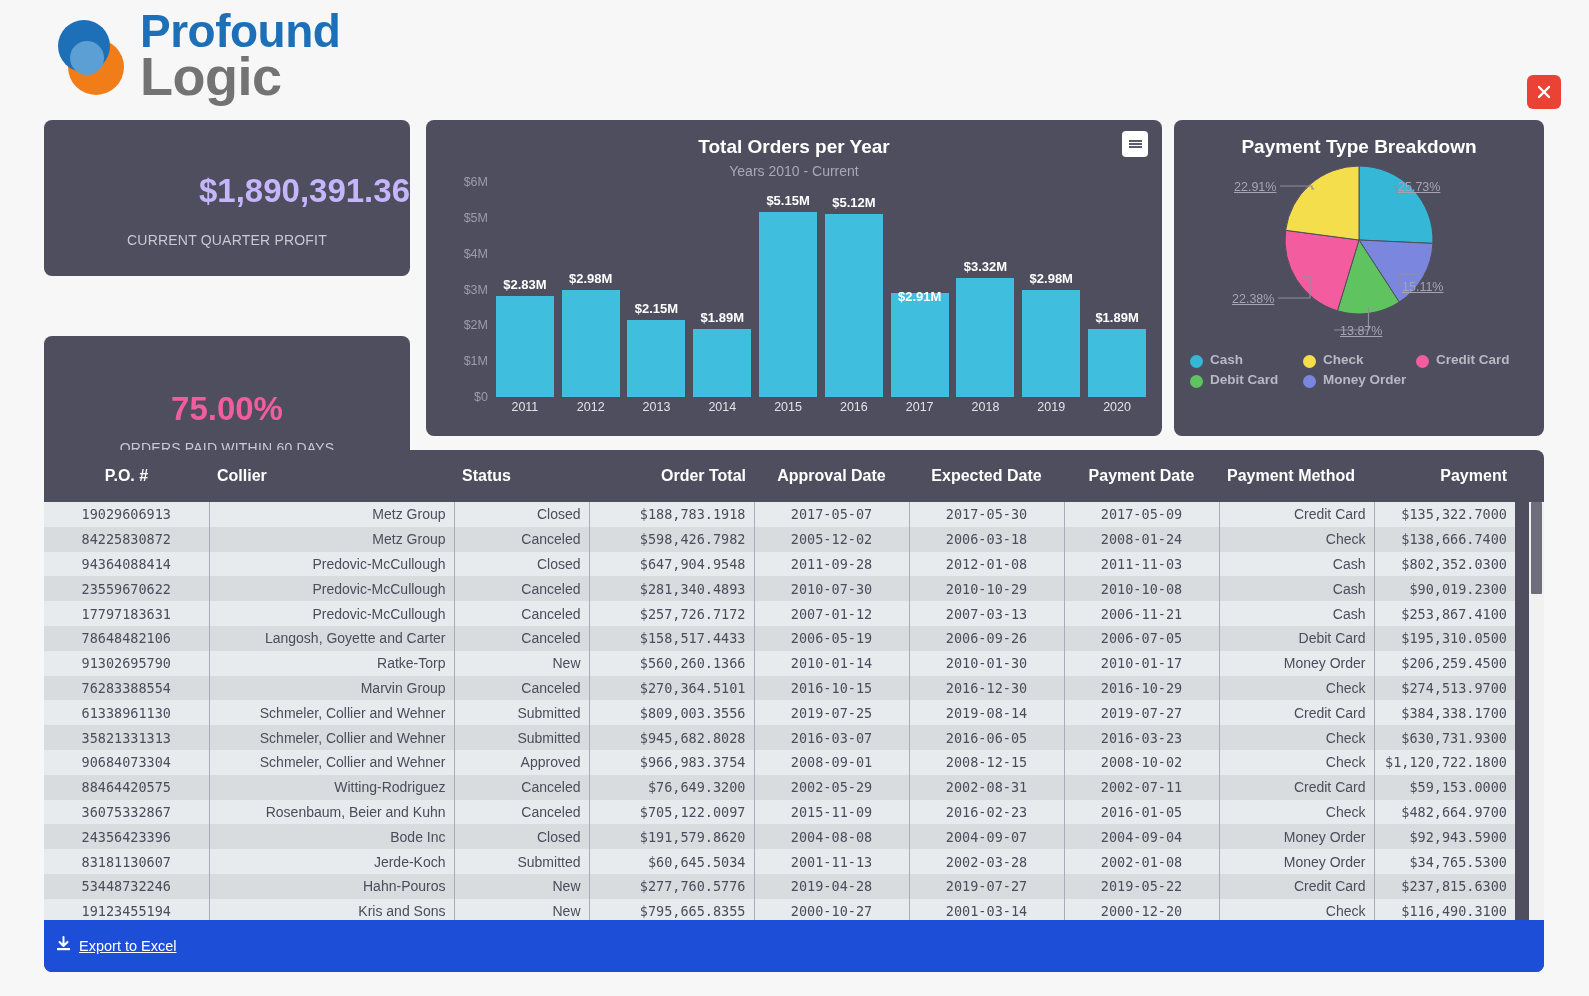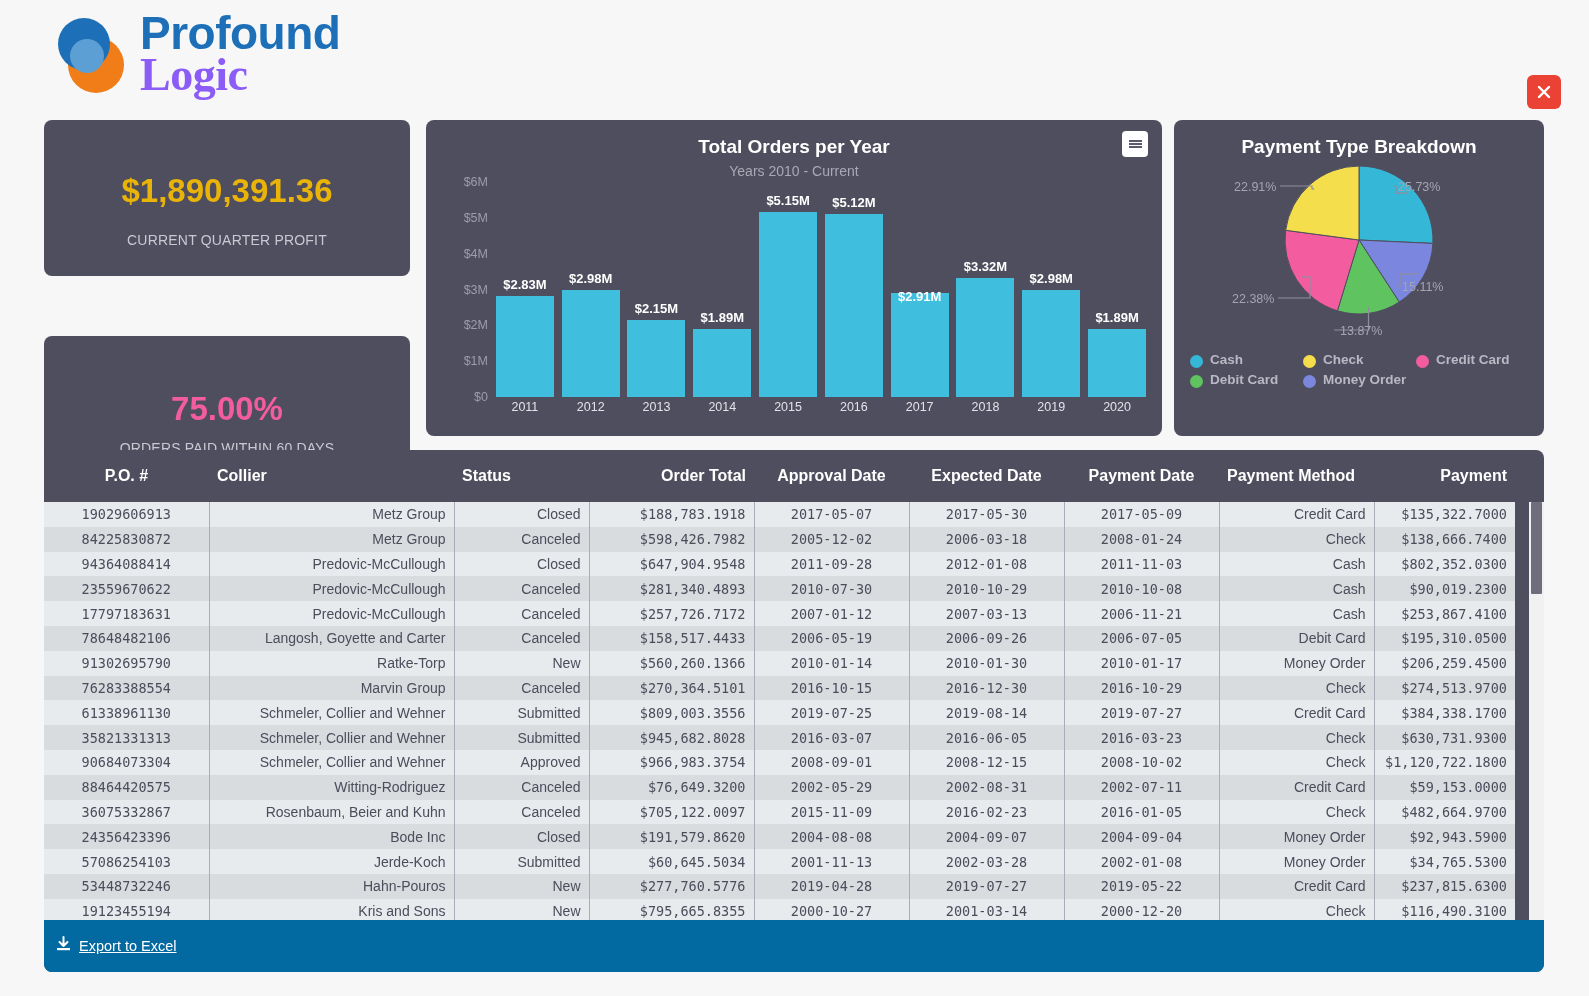"Logic" .logo-line2 { color: #8b5cf6 -> #737373; font-family: Liberation Serif, serif -> none; font-size: 46px -> 54px }
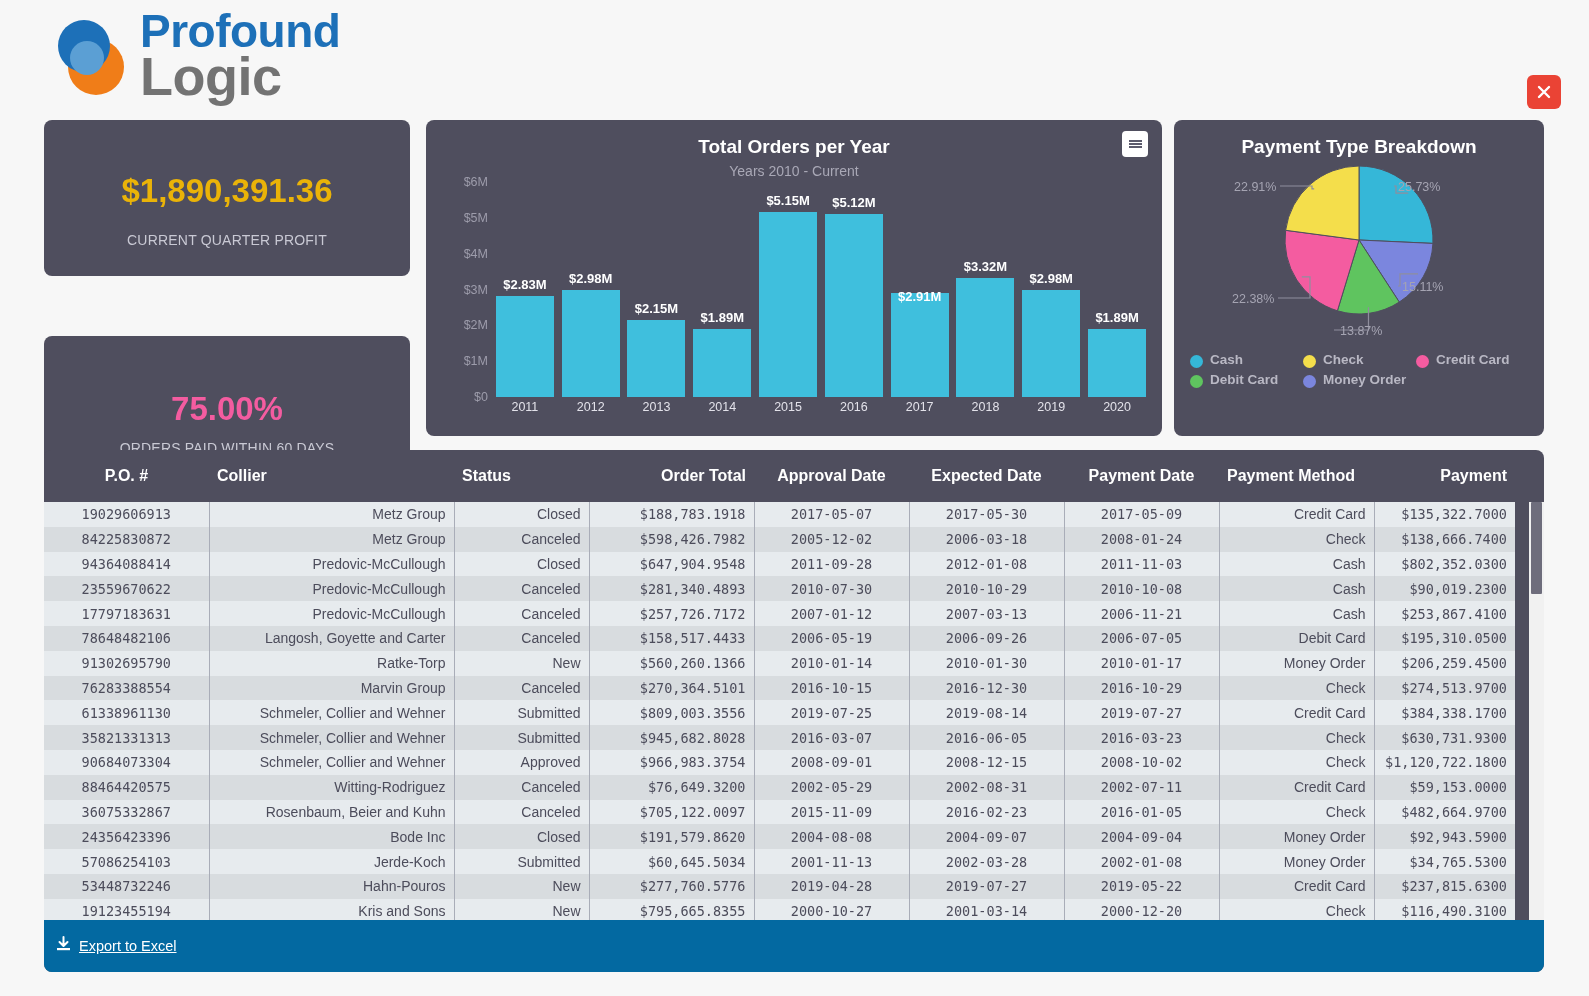"$1,890,391.36" div.kpi-value { color: #eab308 -> #c4b5fd; text-align: none -> right }
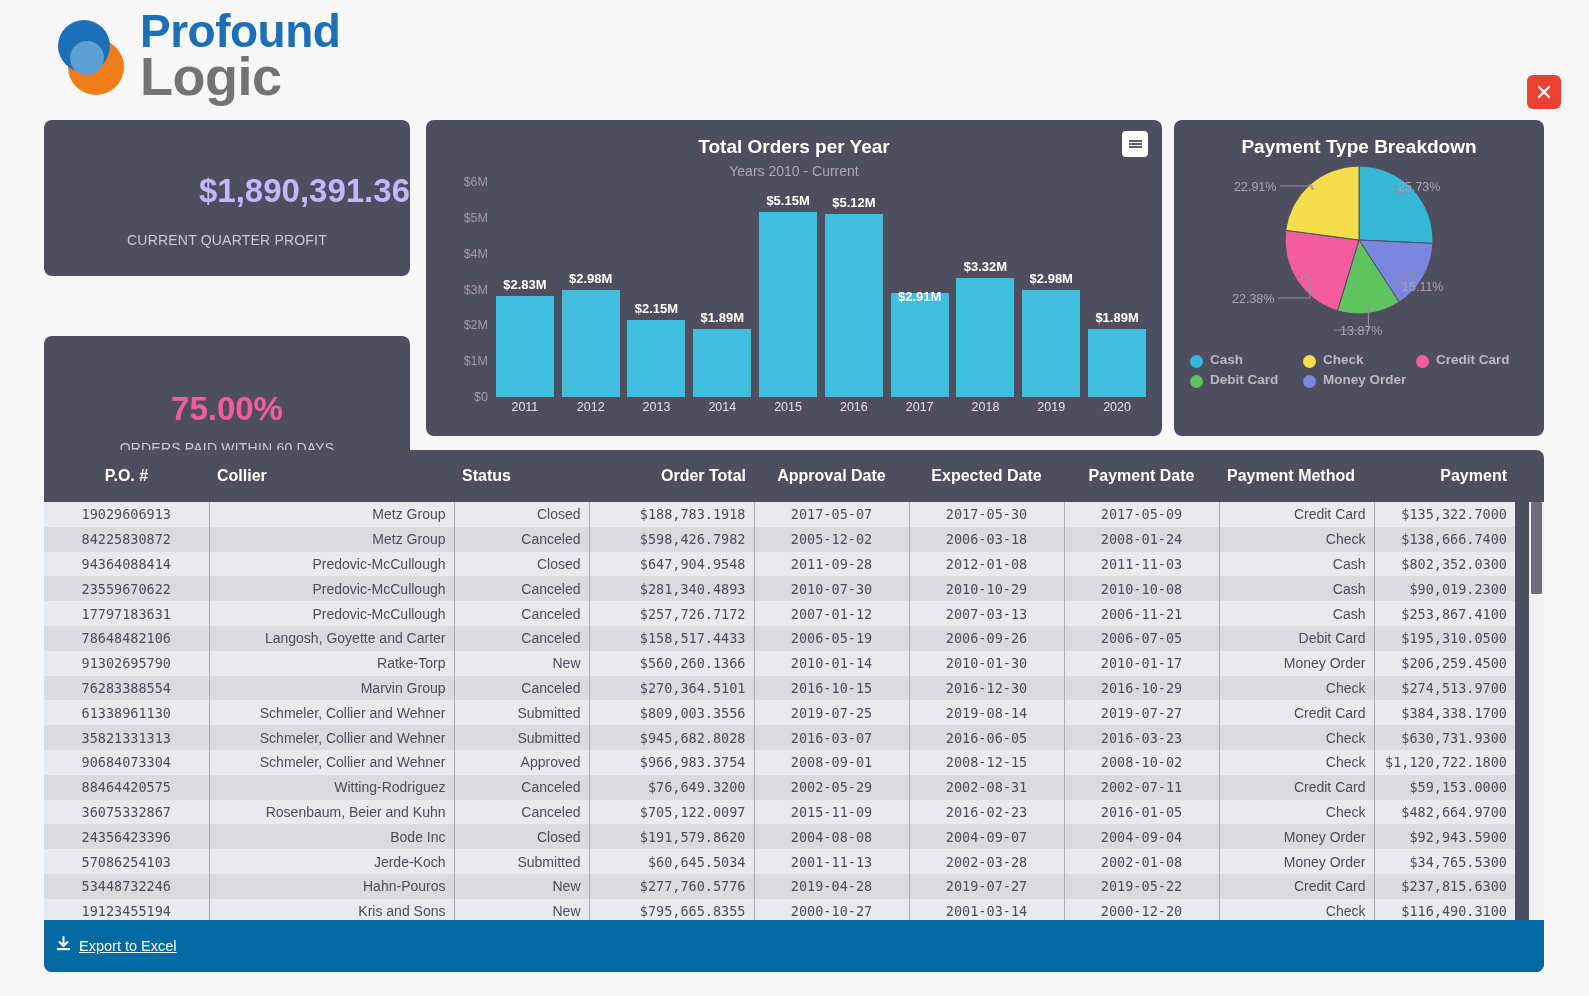"22.91%" .pie-pct { text-decoration: none -> underline }
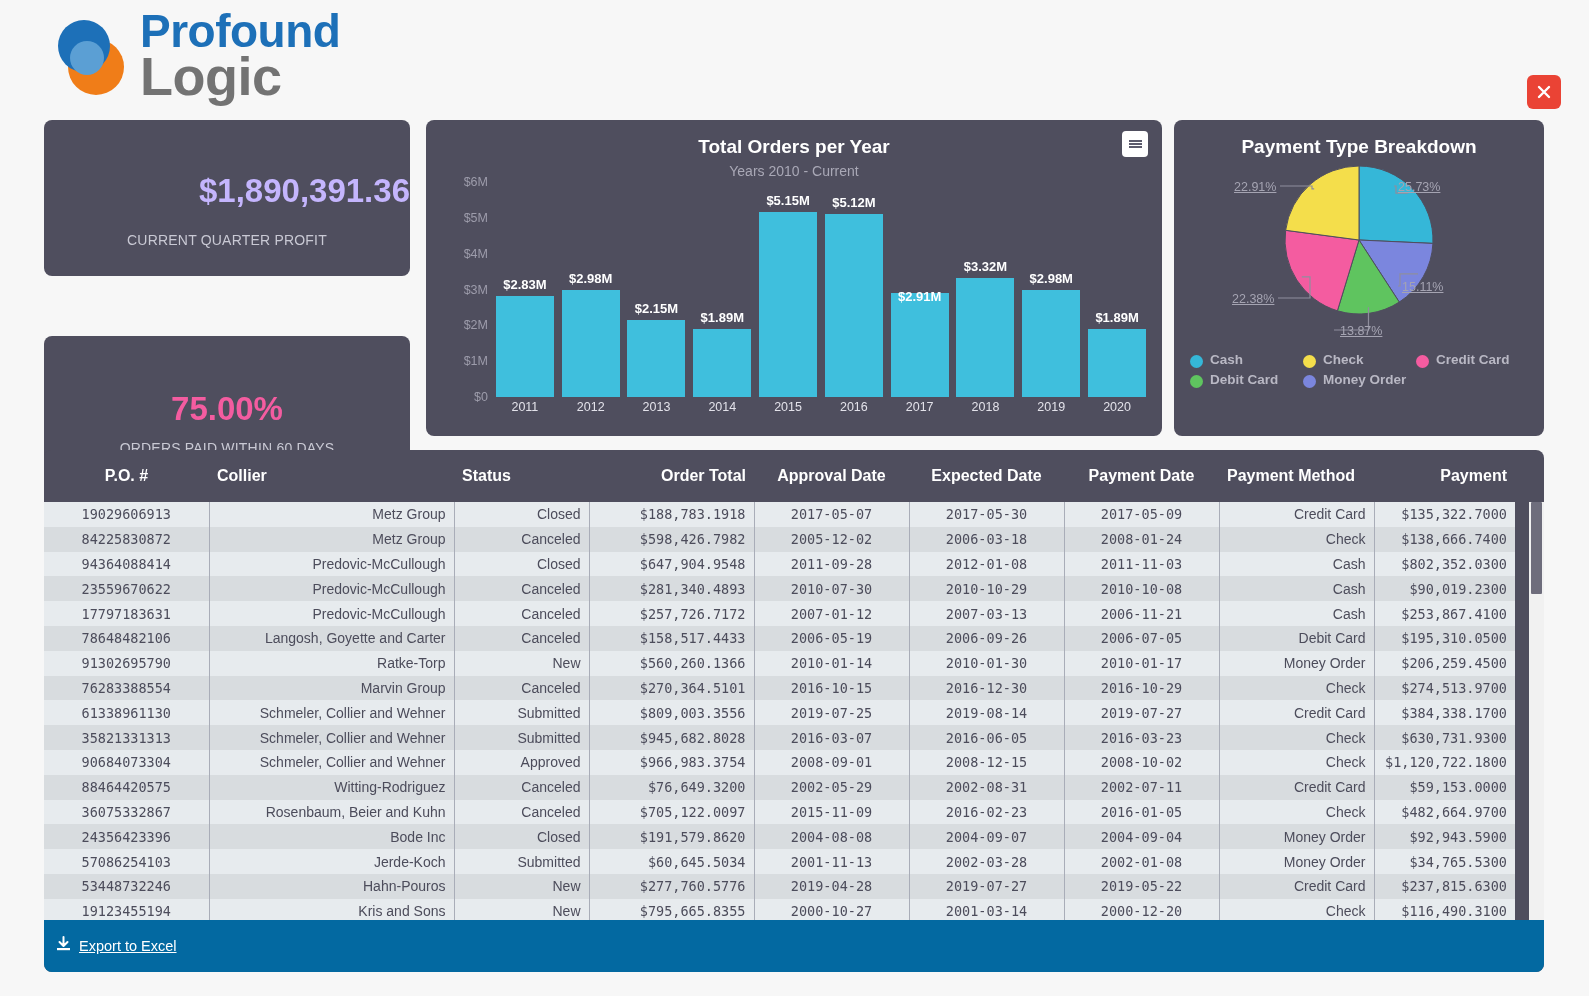"57086254103" td.c { text: 57086254103 -> 83181130607 }
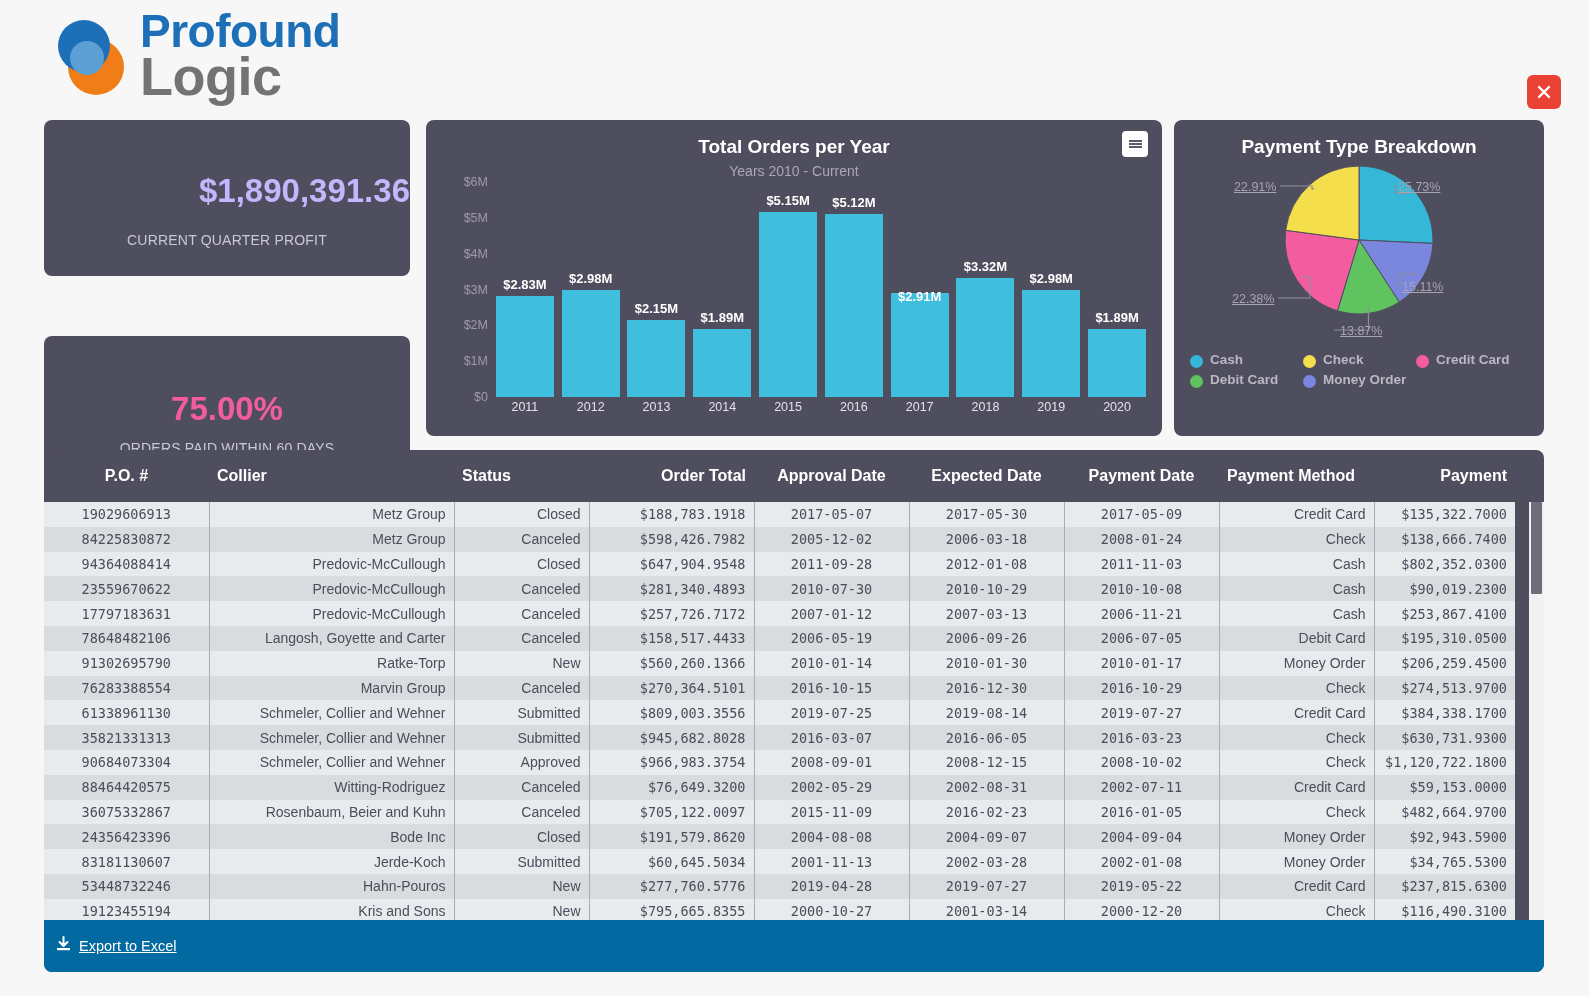"Export to Excel" .tbl-footer { background: #0369a1 -> #1d4ed8 }
